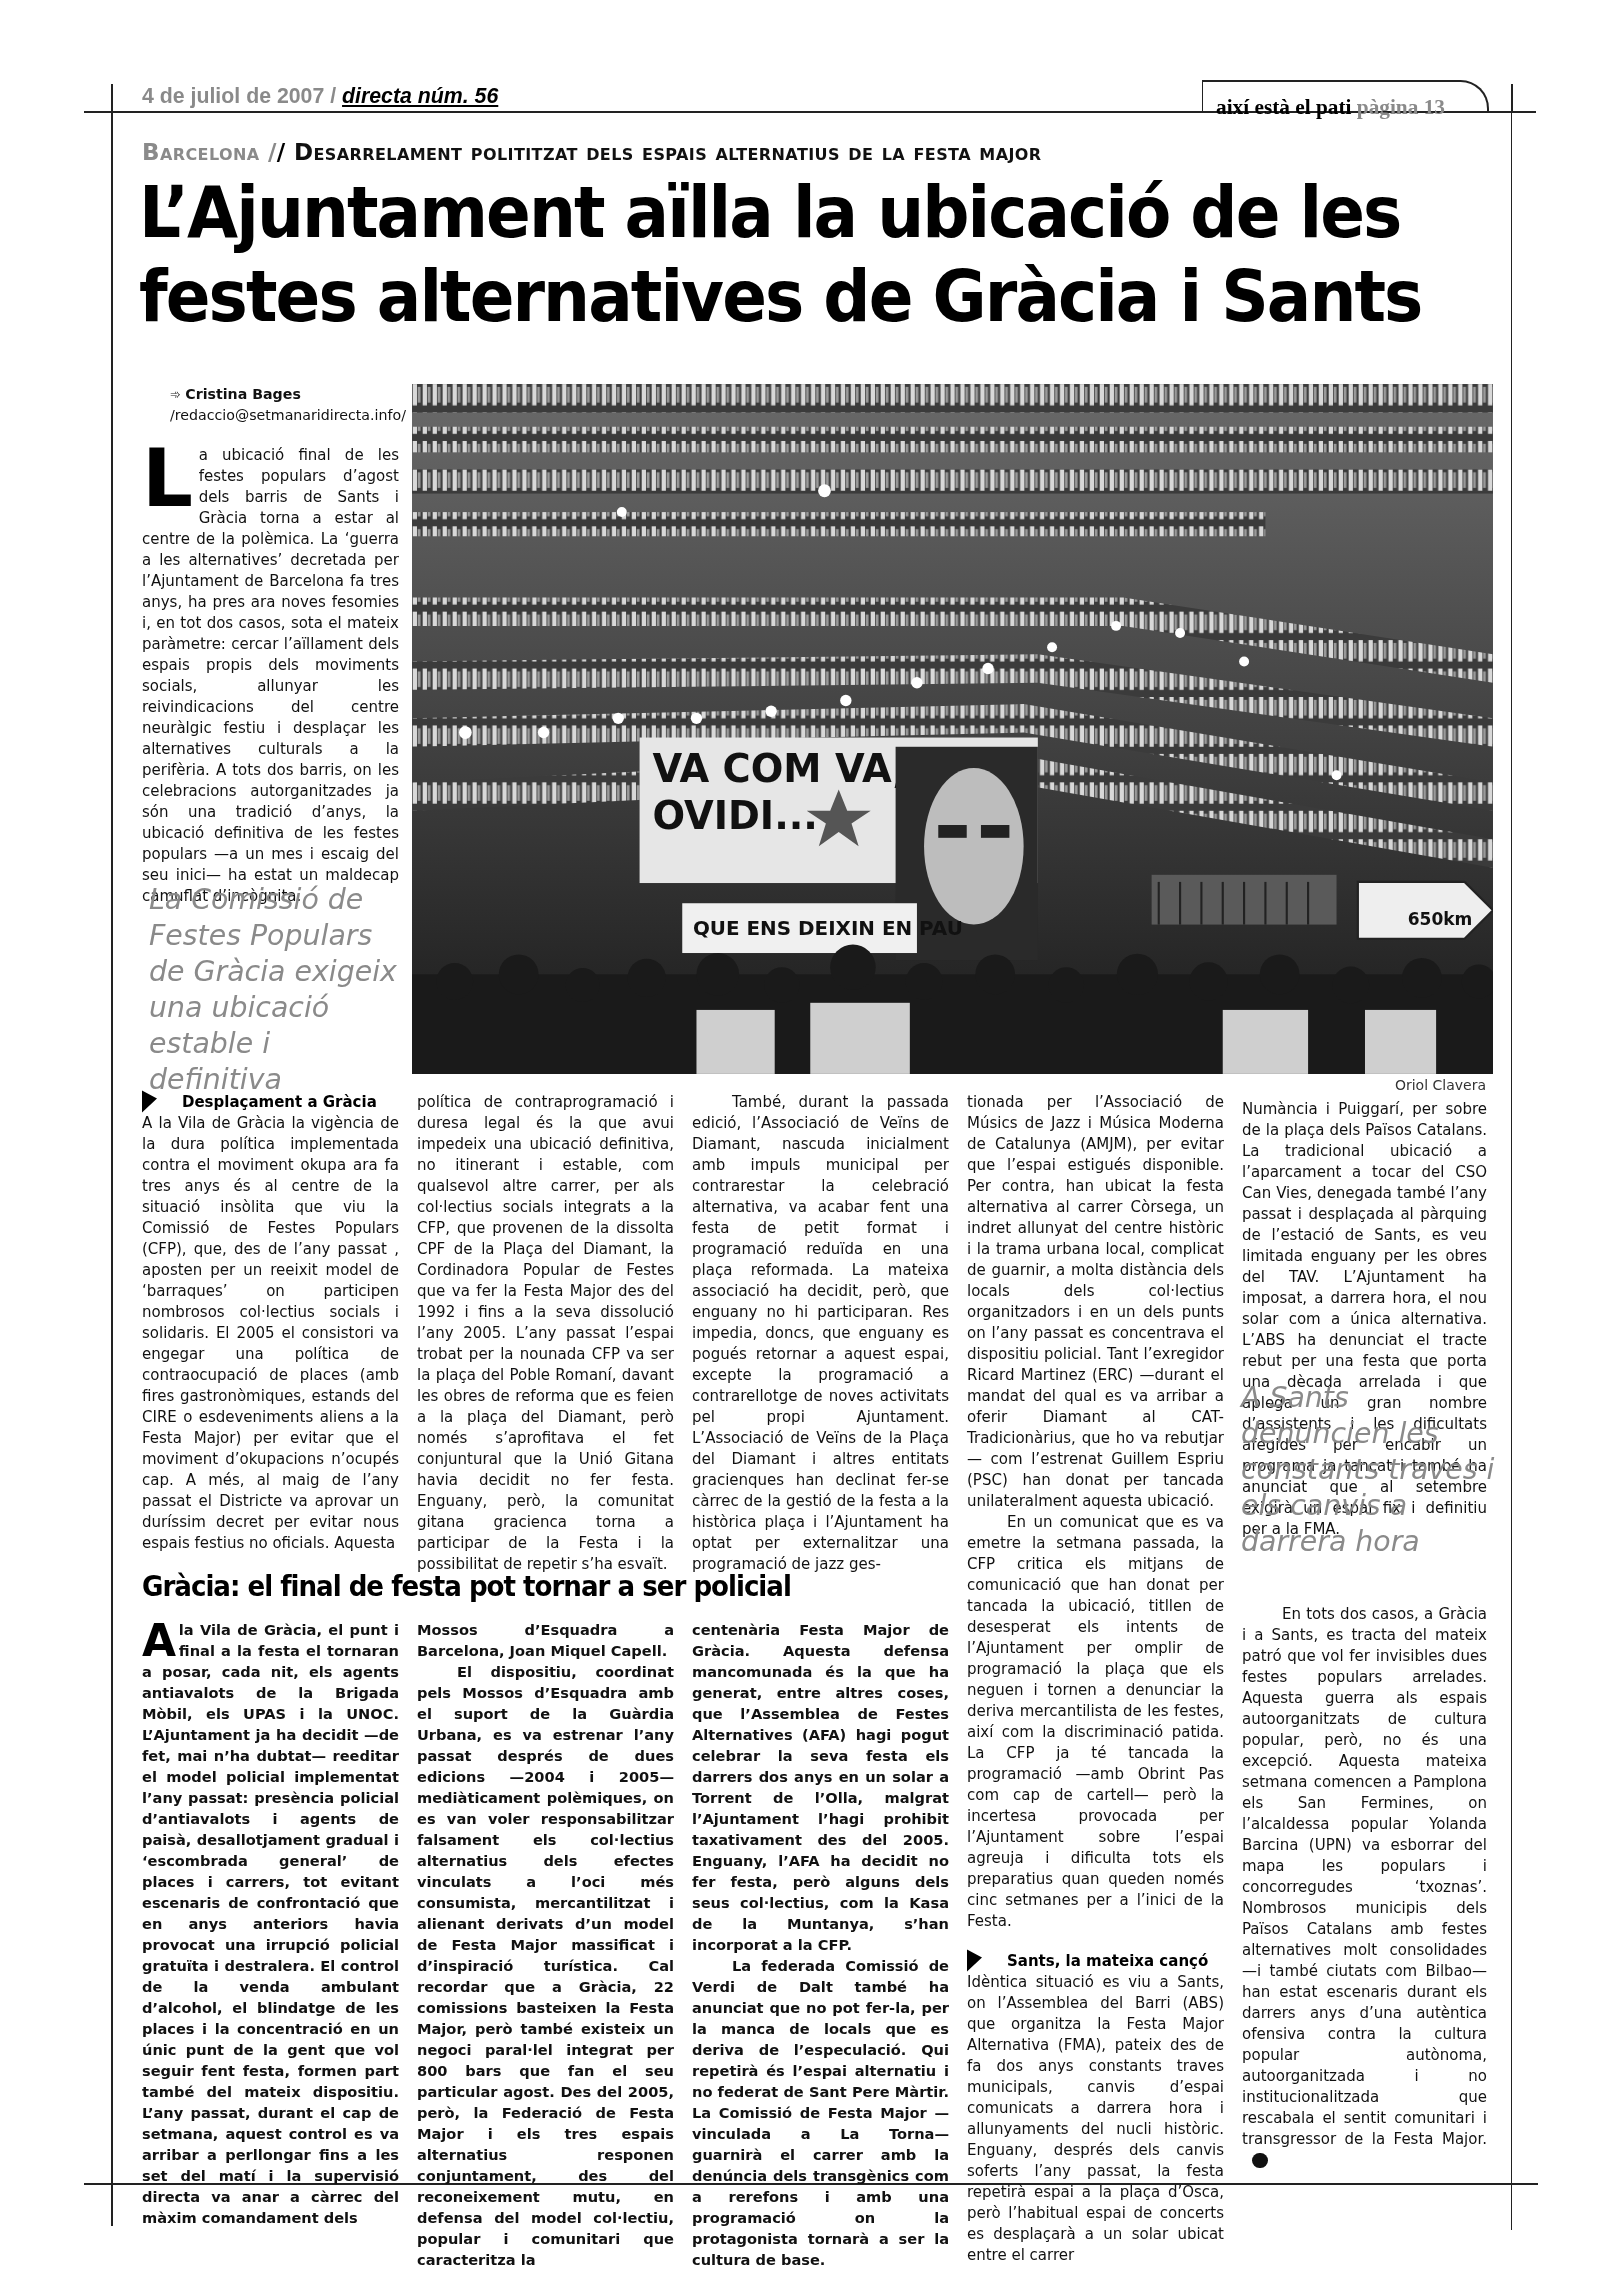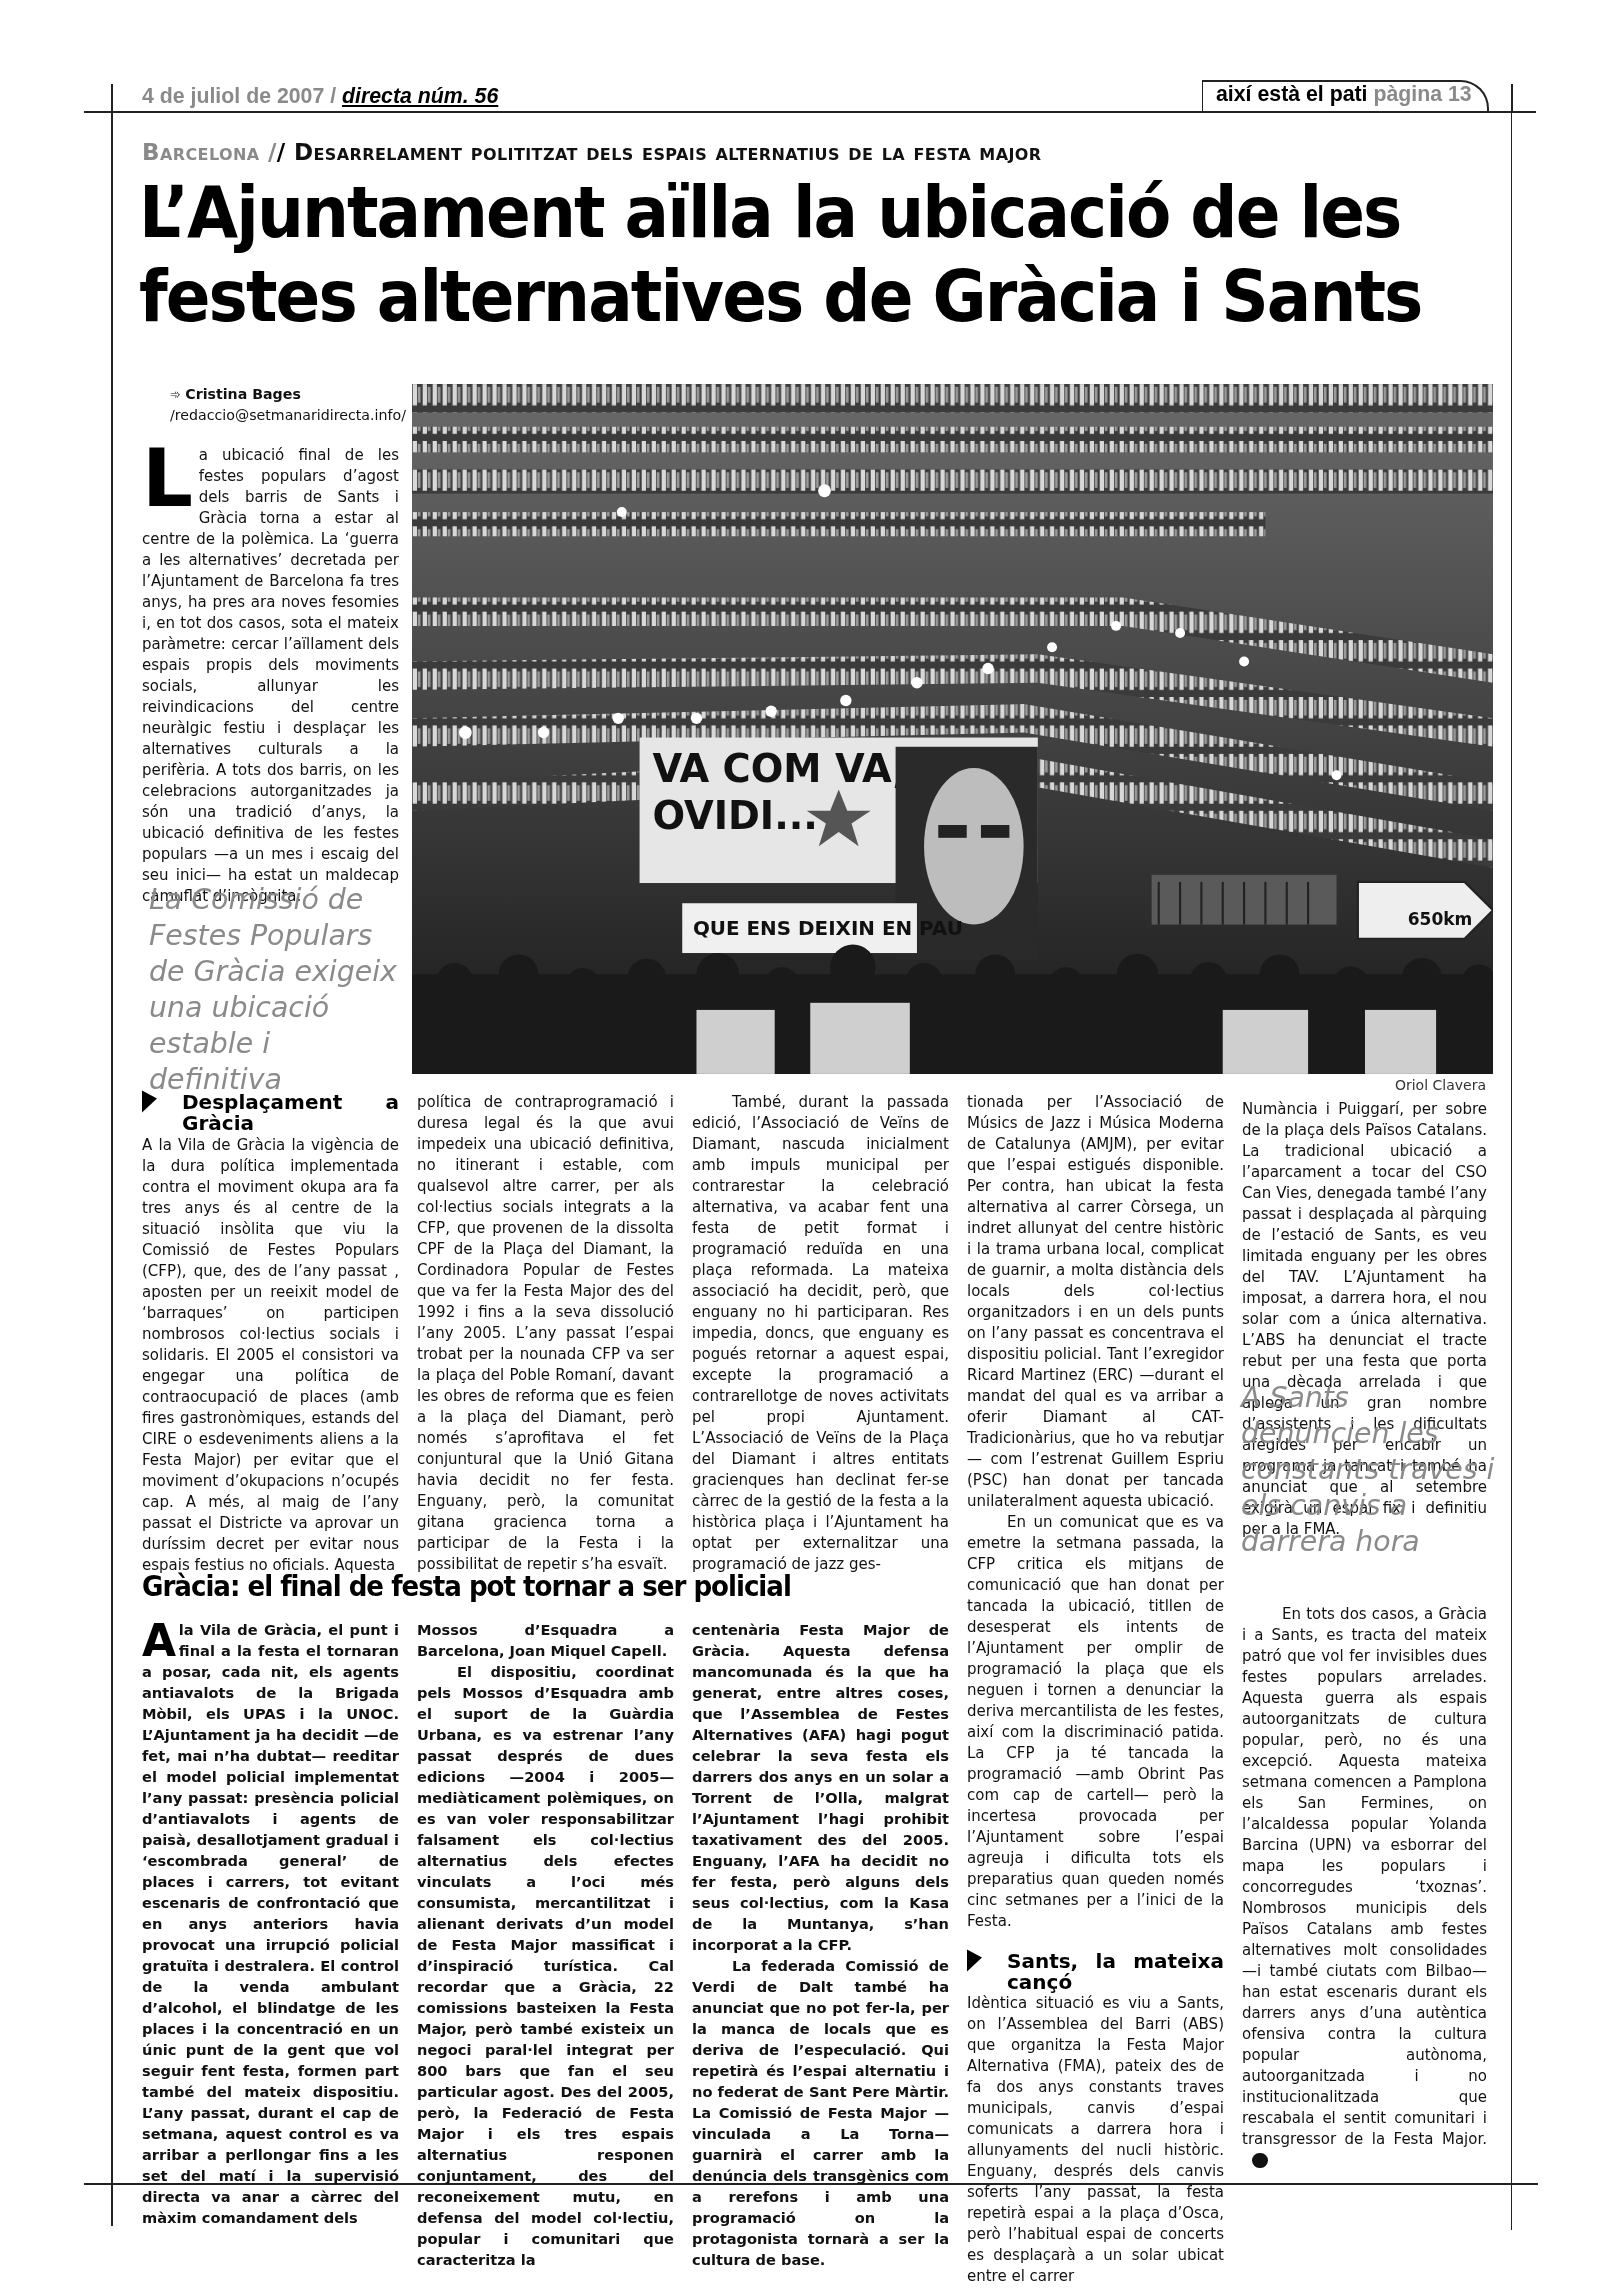"així està el pati pàgina" #hdr-right { font-family: Liberation Sans, sans-serif -> Liberation Serif, serif; top: 82px -> 95px }
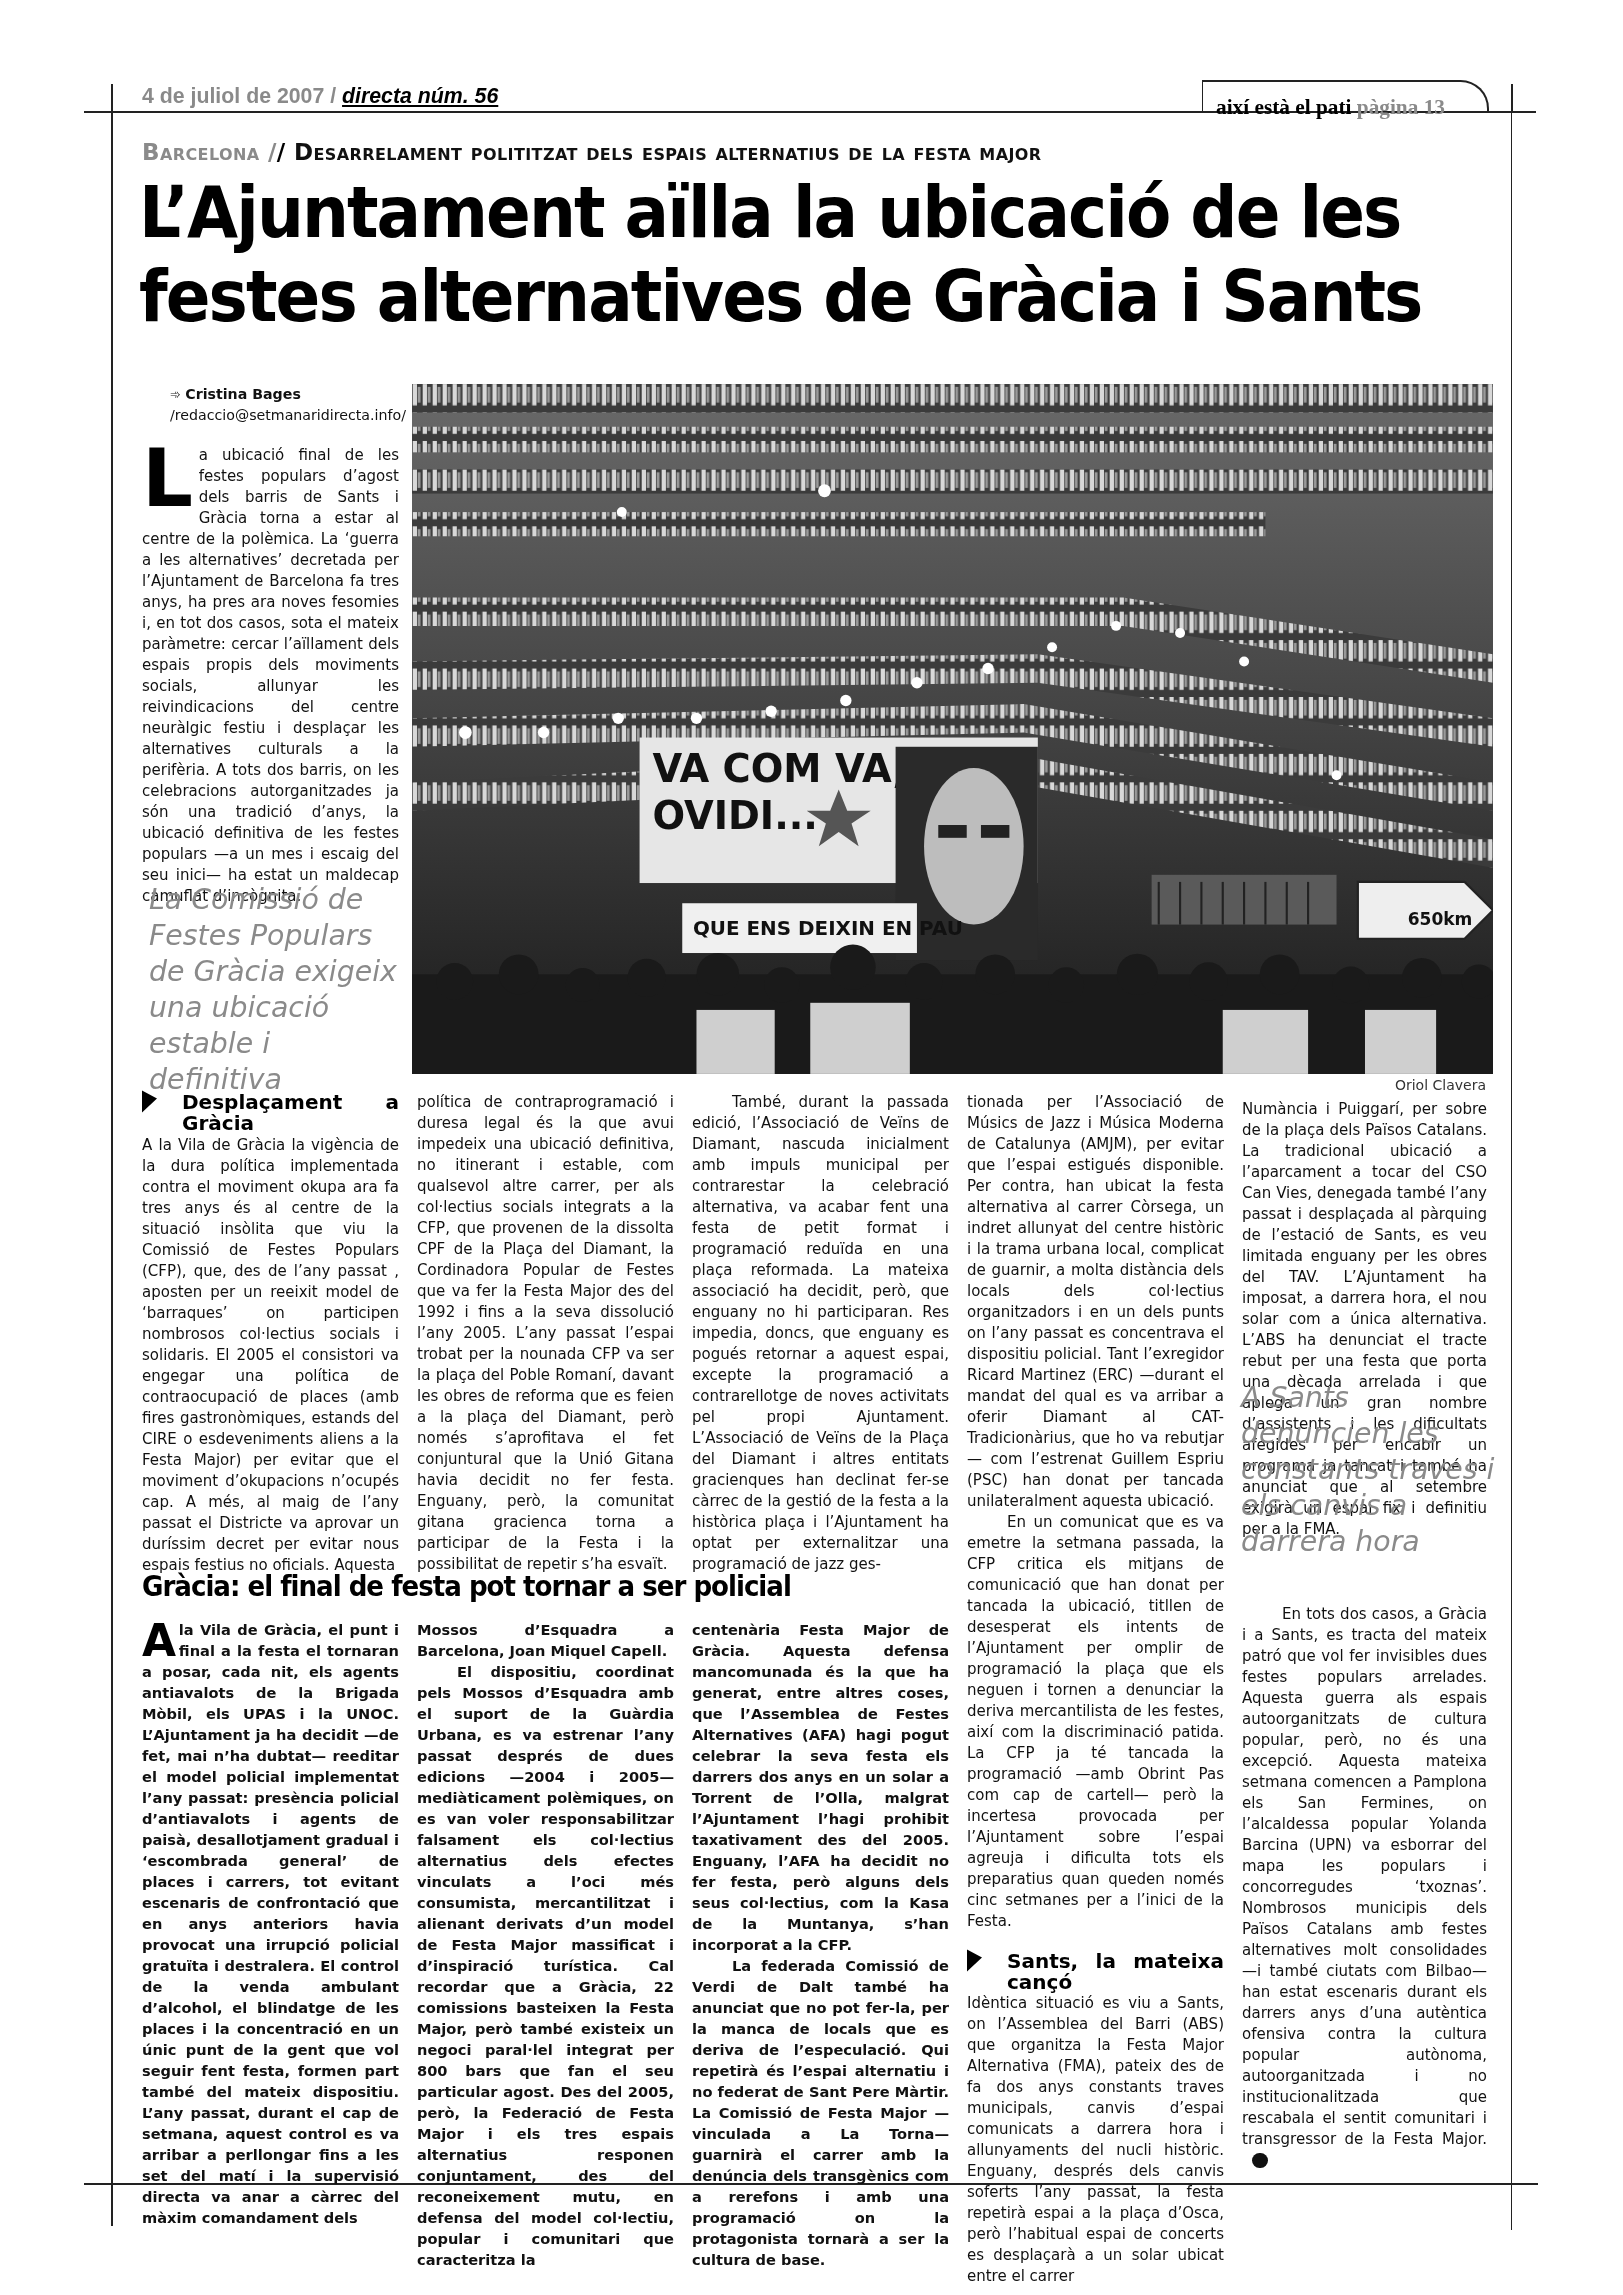"Desplaçament a Gràcia" .subhead { font-size: 20px -> 15px }
